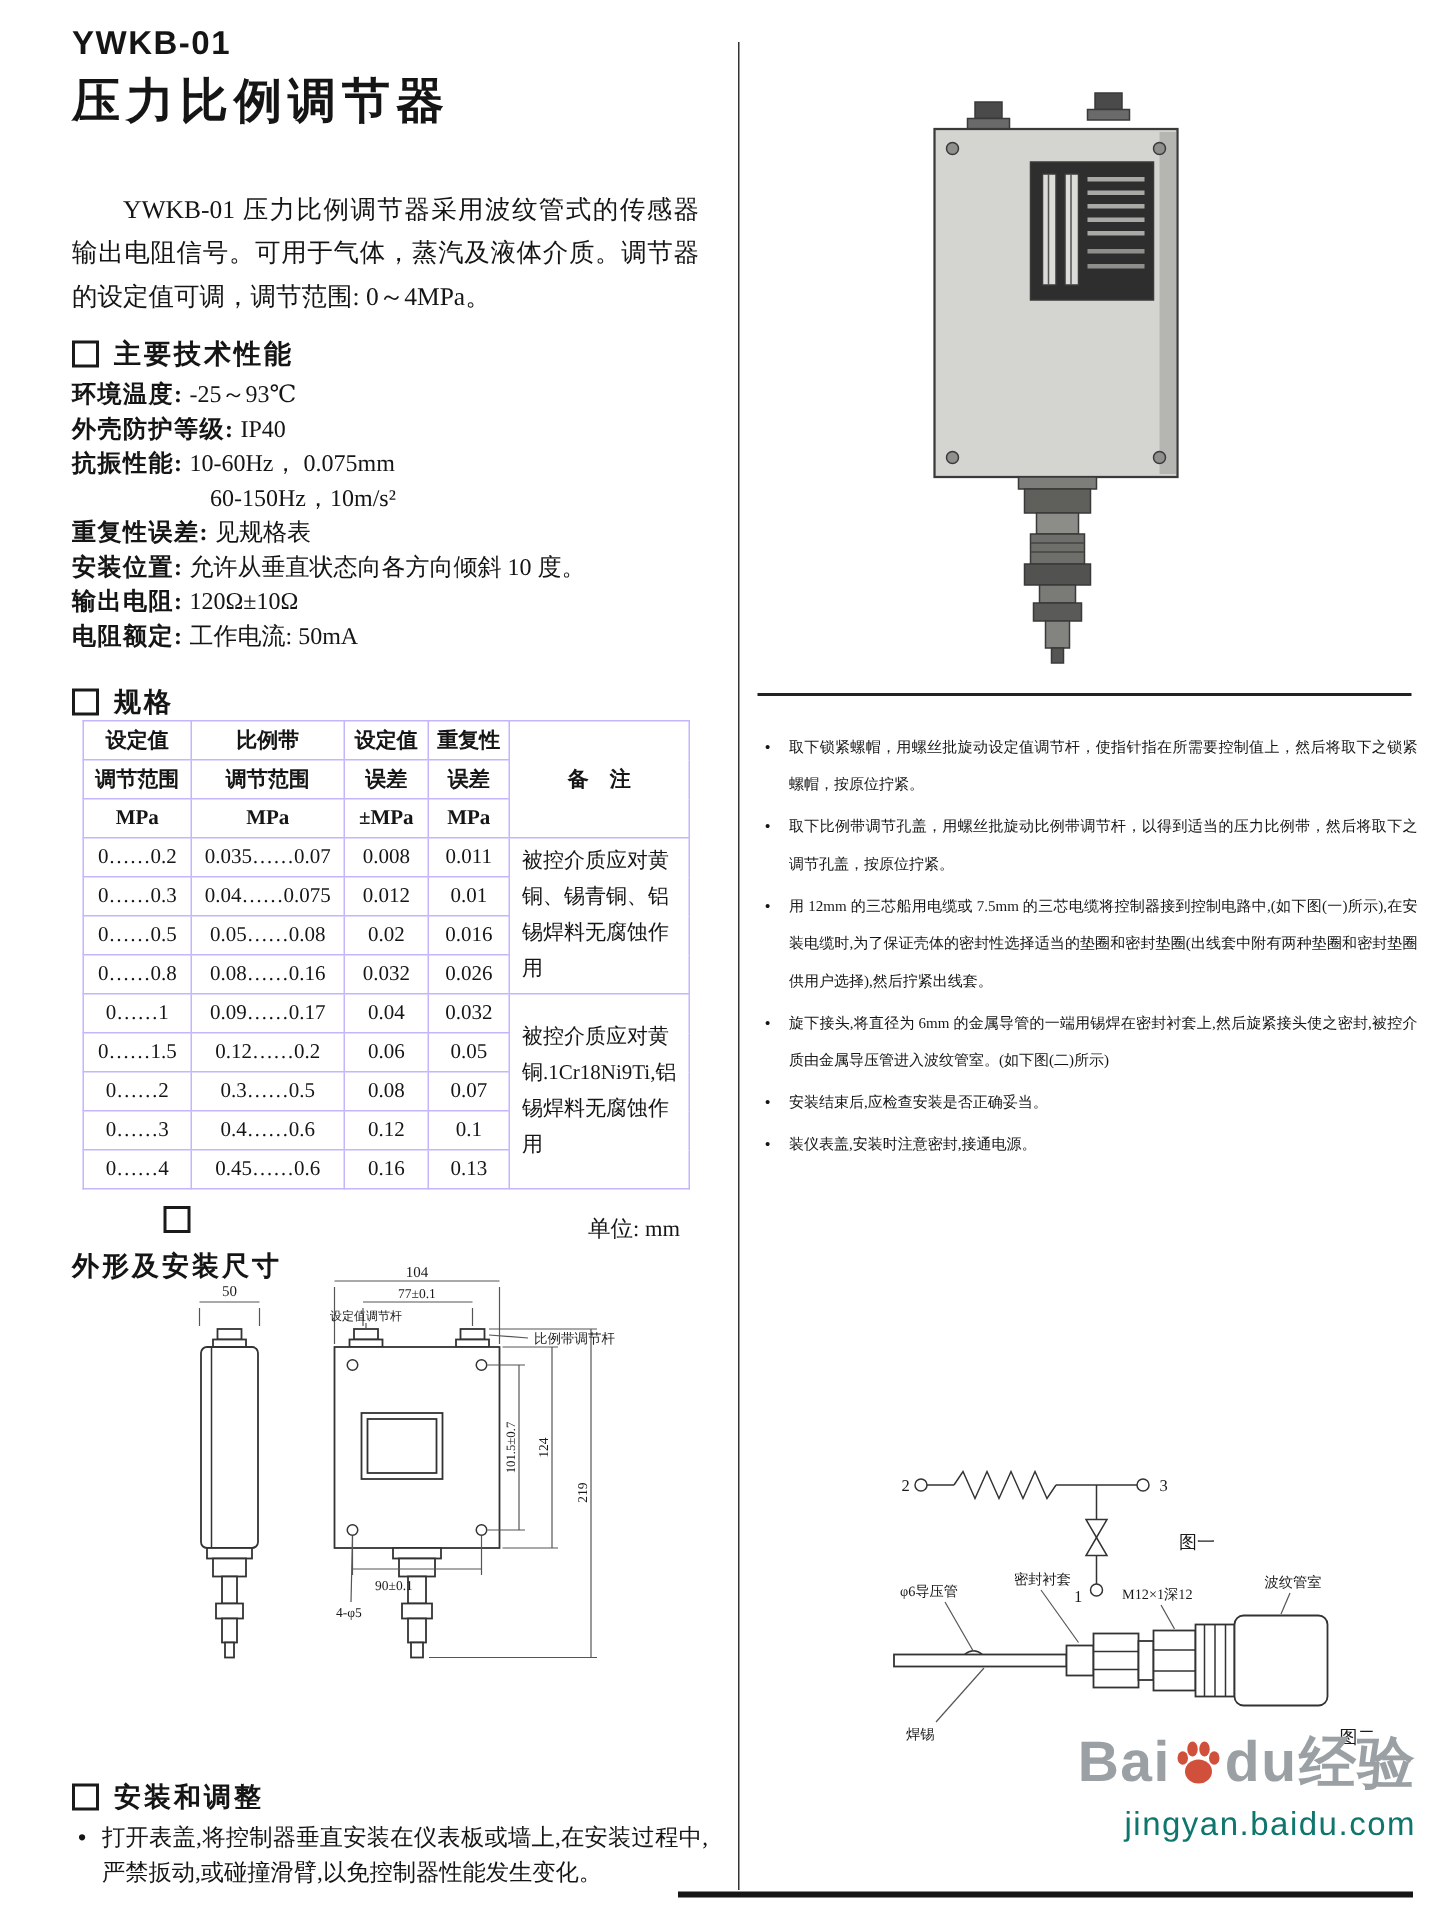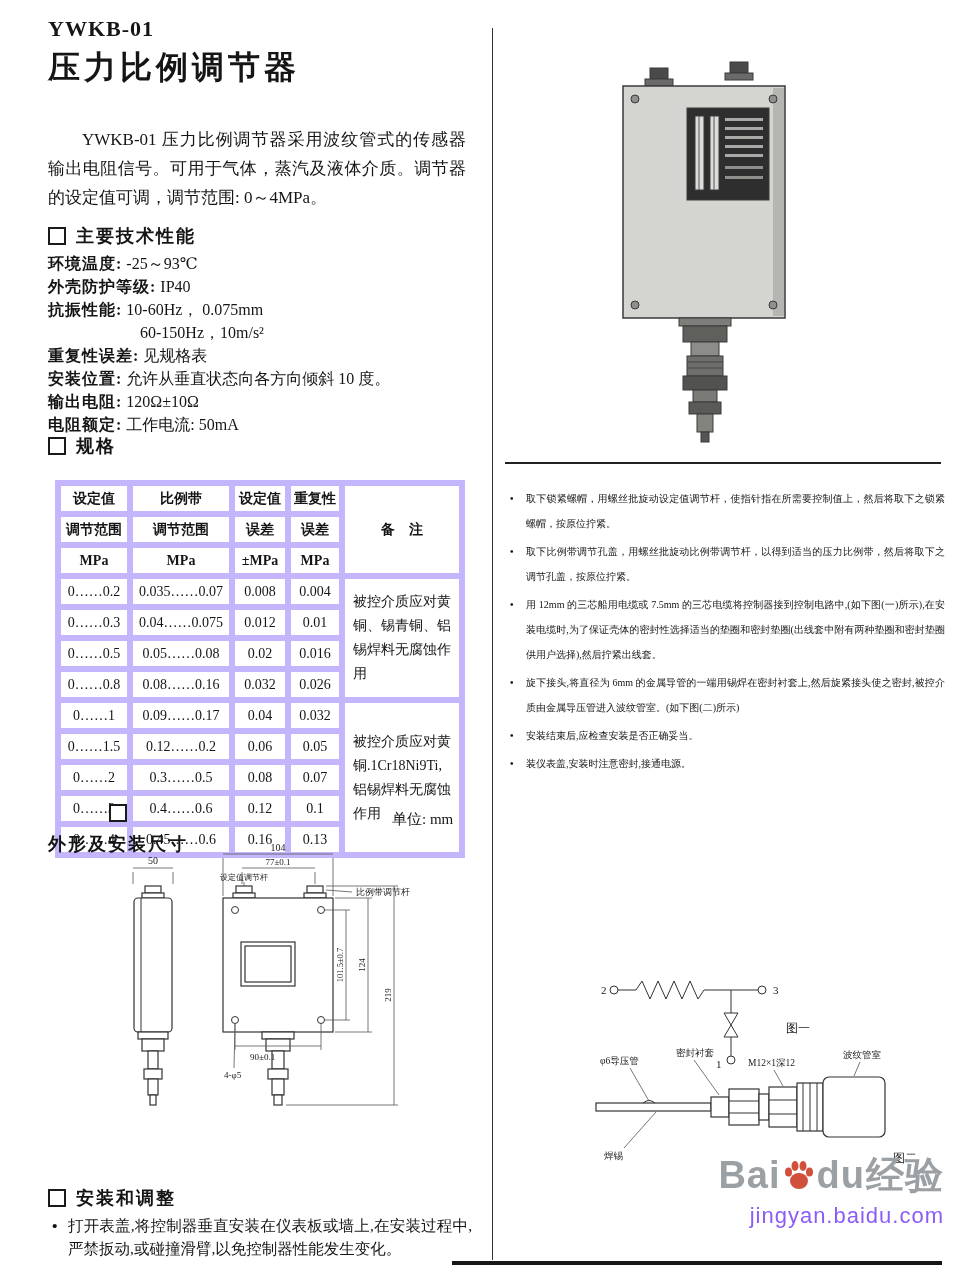"YWKB-01" .model { font-family: Liberation Serif, serif -> Liberation Sans, sans-serif }
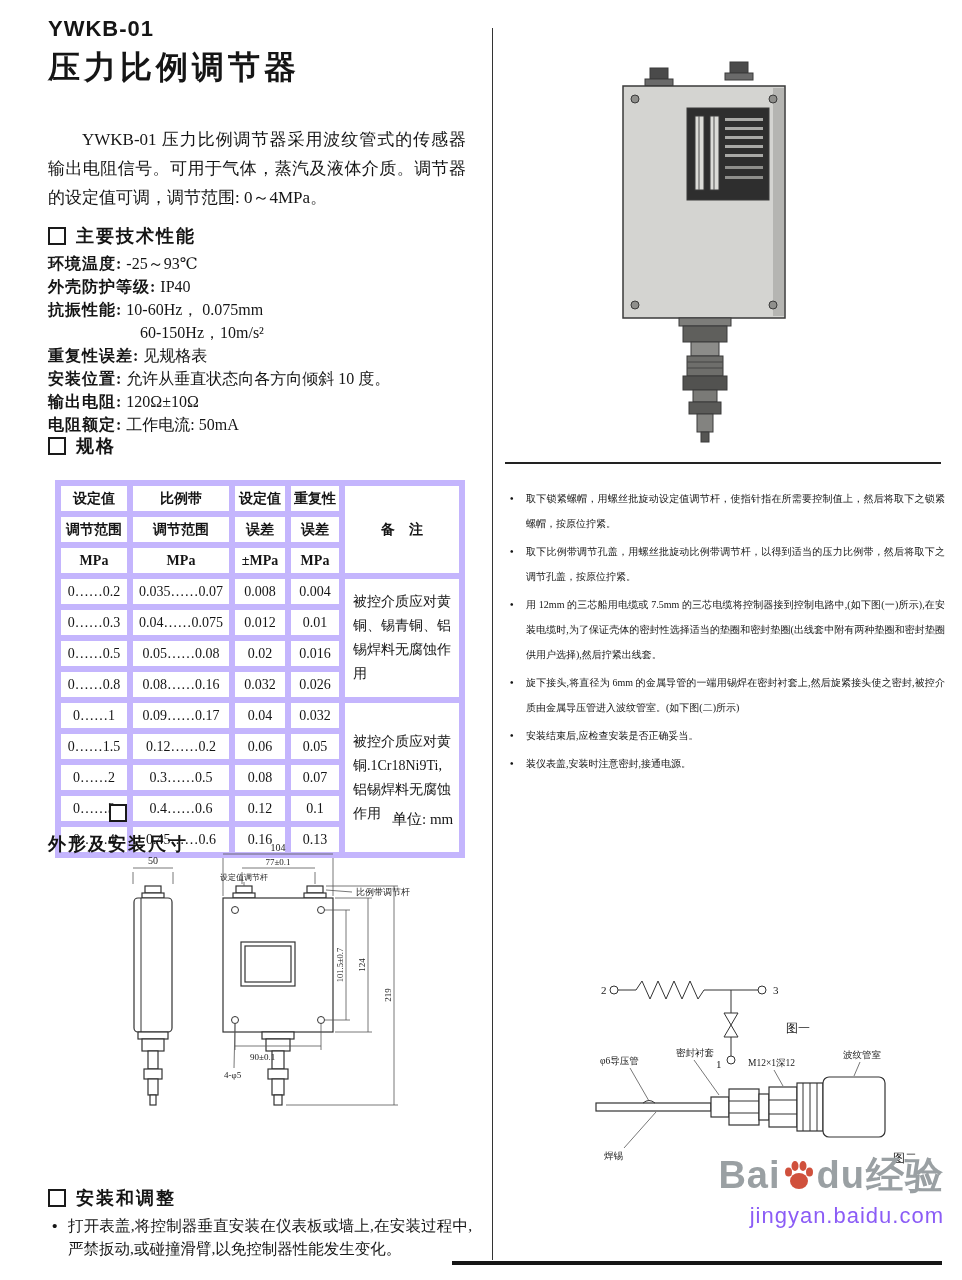"规格" #sec-spec { top: 434px -> 456px }
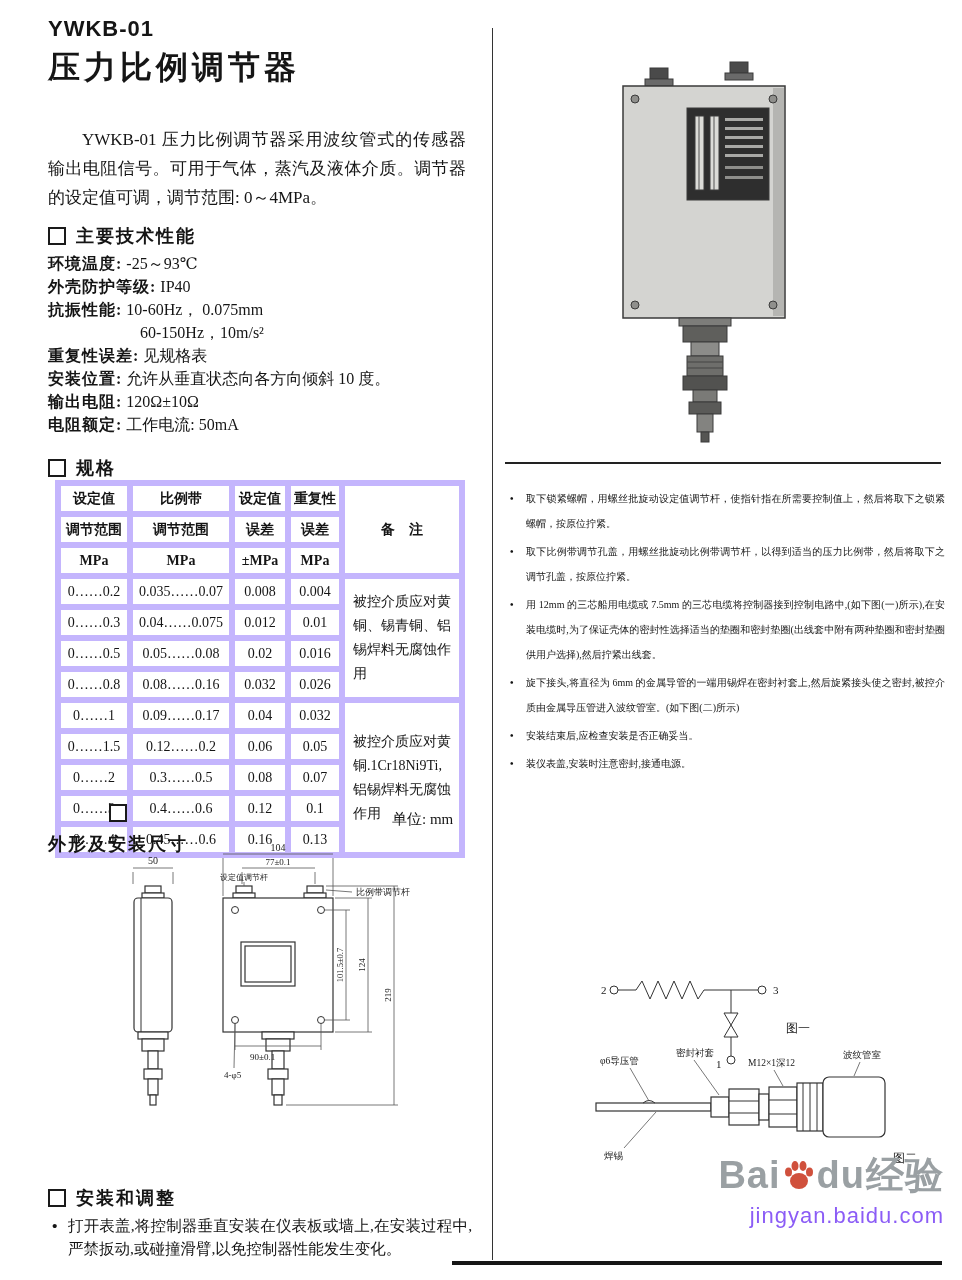"设定值" table.spec td { border: 6px solid #c4b5fd -> 1px solid #c4b5fd }
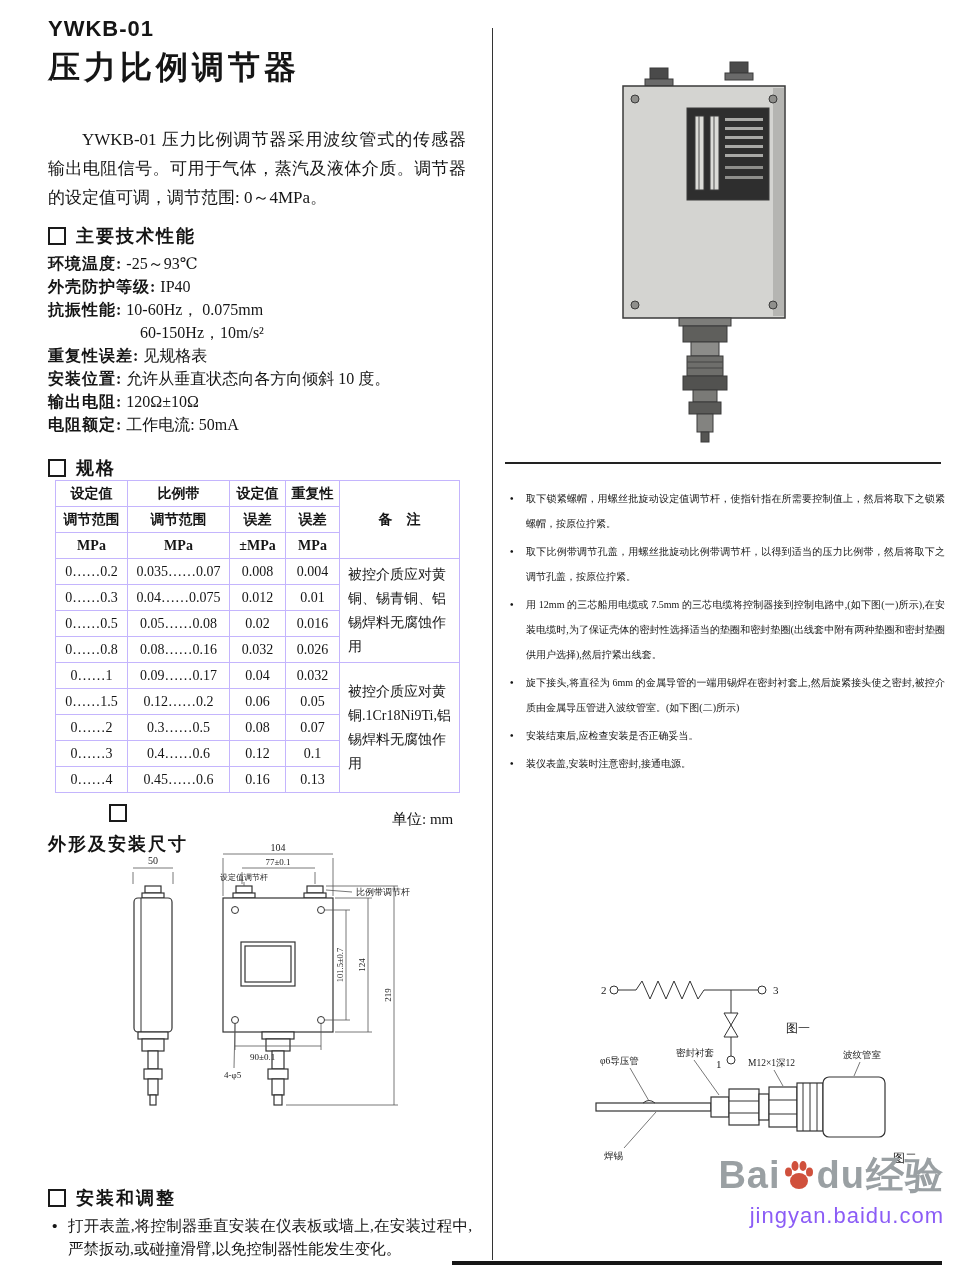"0.004" td { text: 0.004 -> 0.011 }
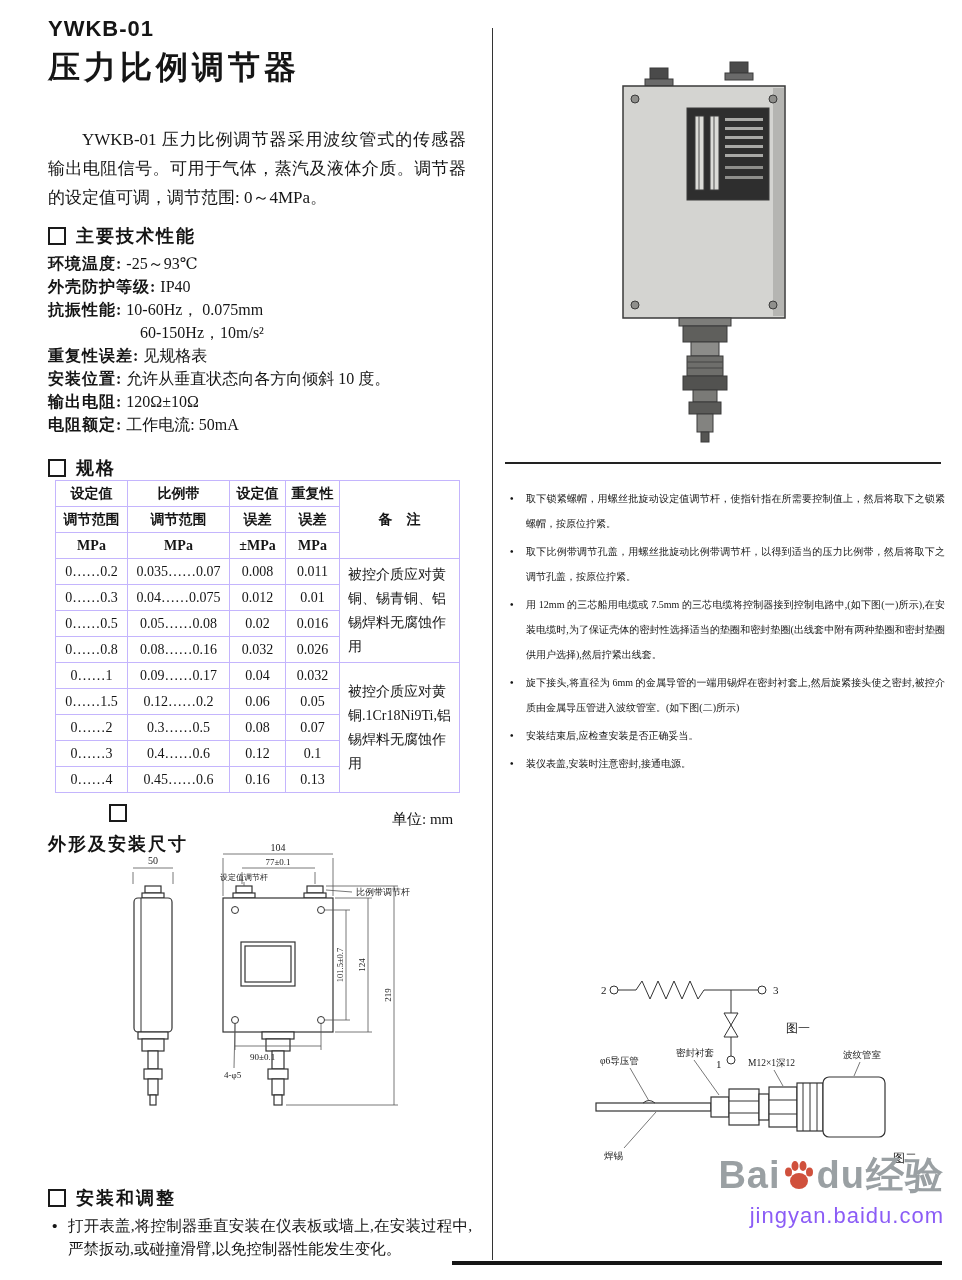"jingyan.baidu.com" .wm-url { color: #8b5cf6 -> #0f766e }
